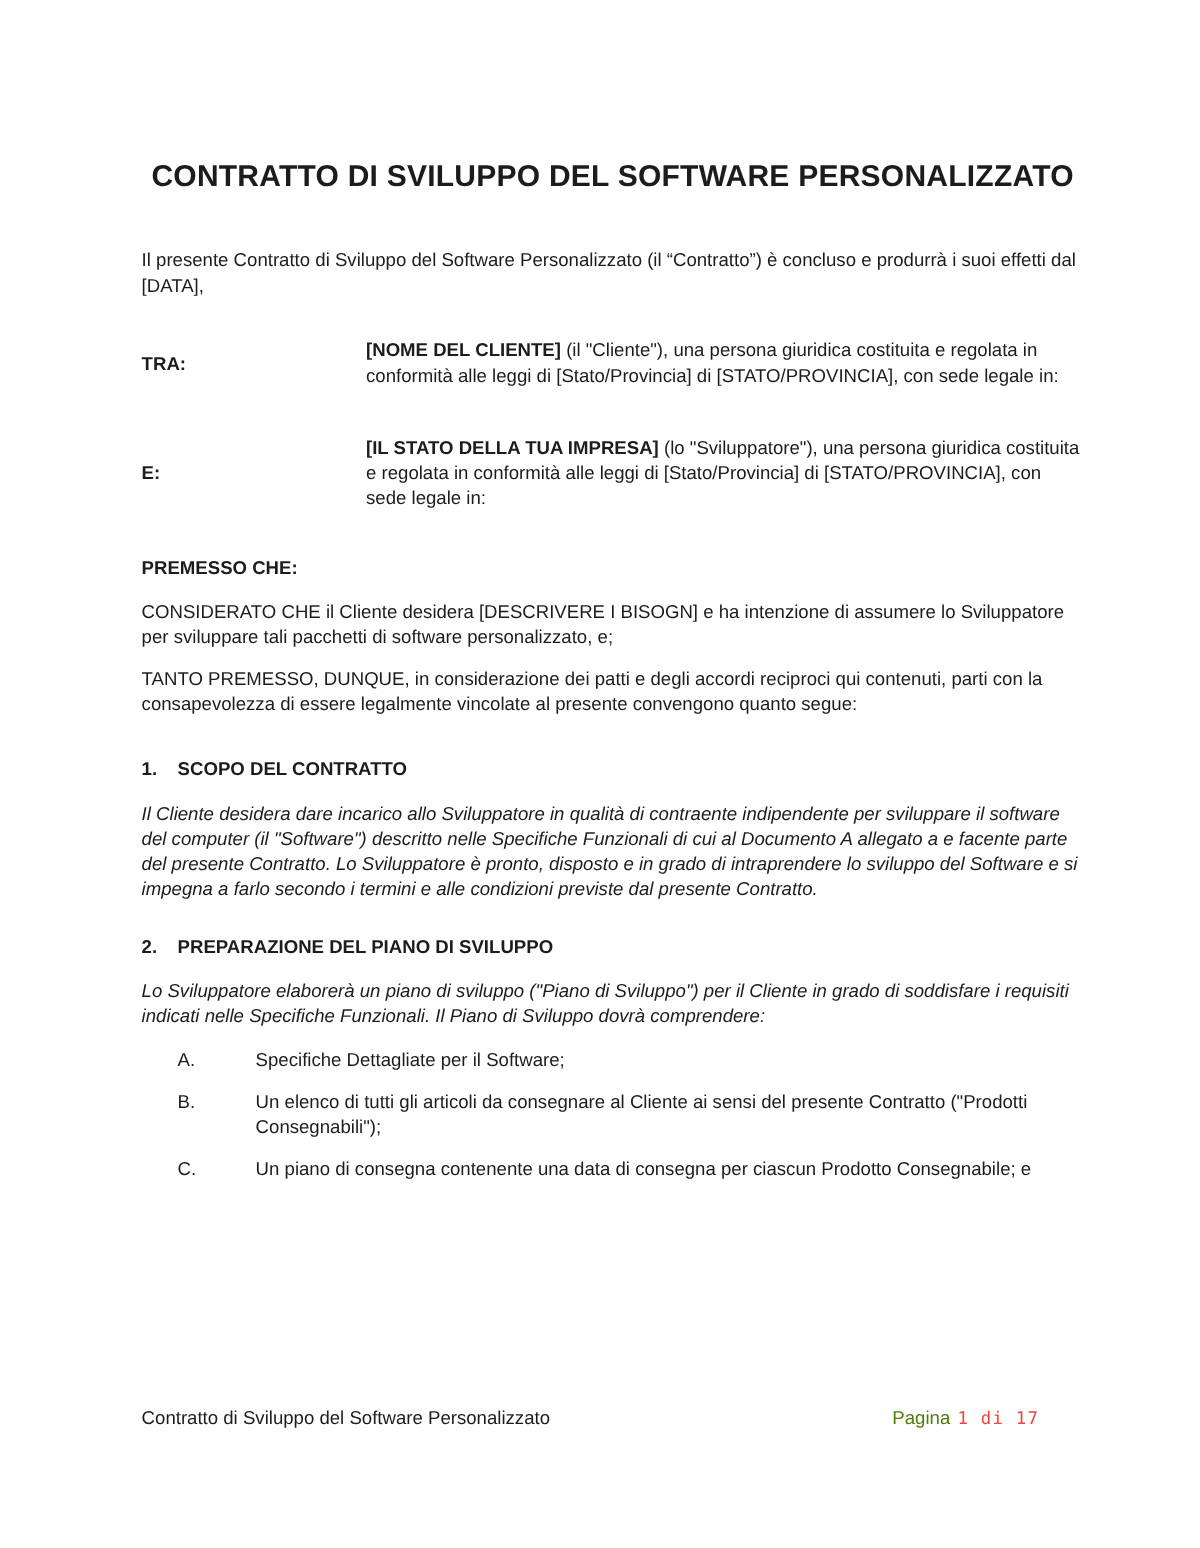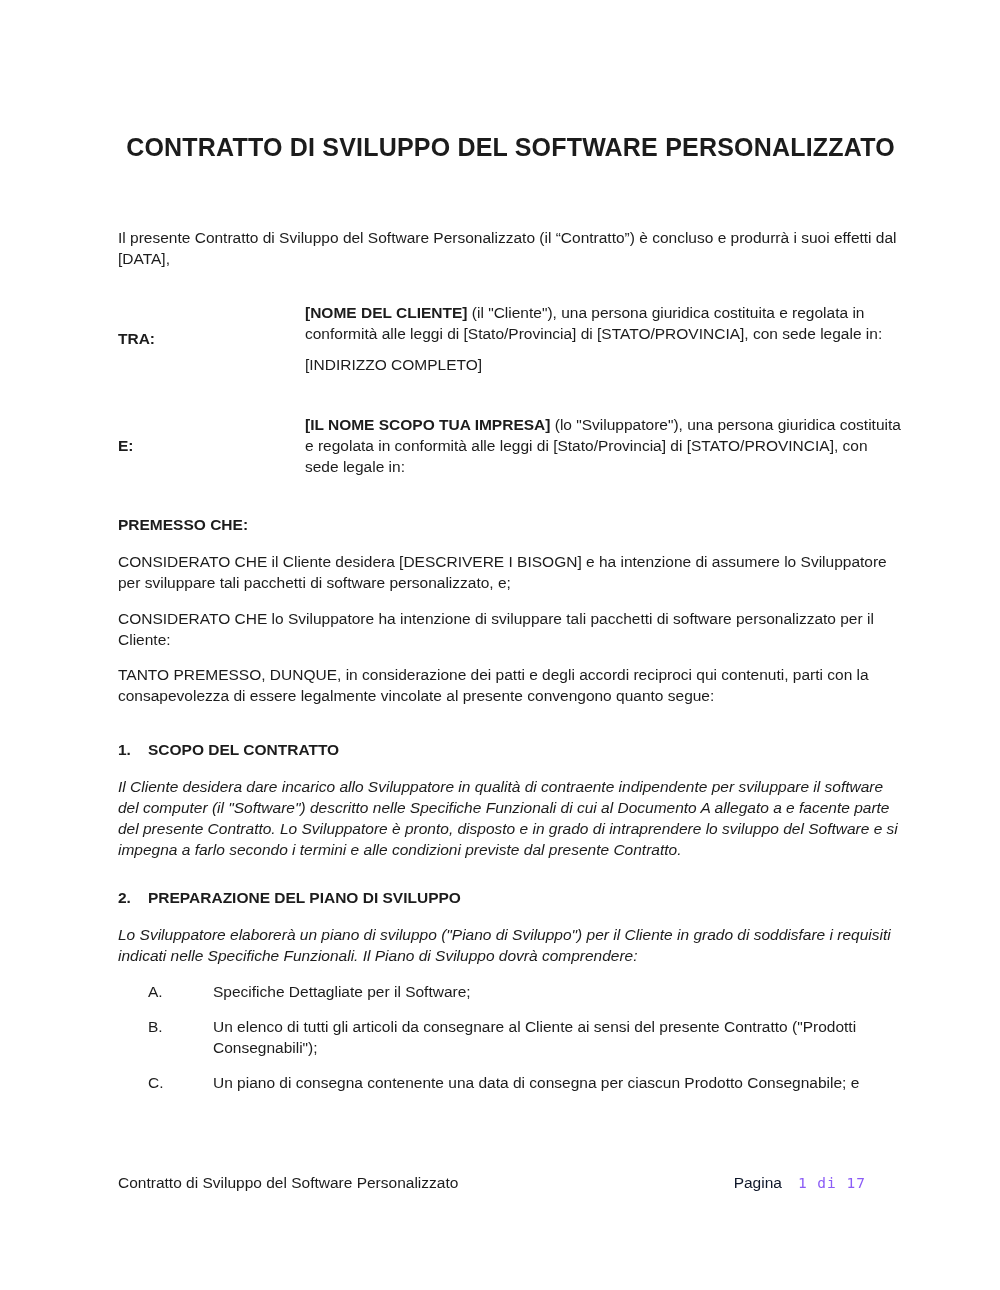"Il presente Contratto di Sviluppo" .intro { margin-top: 64px -> 44px }
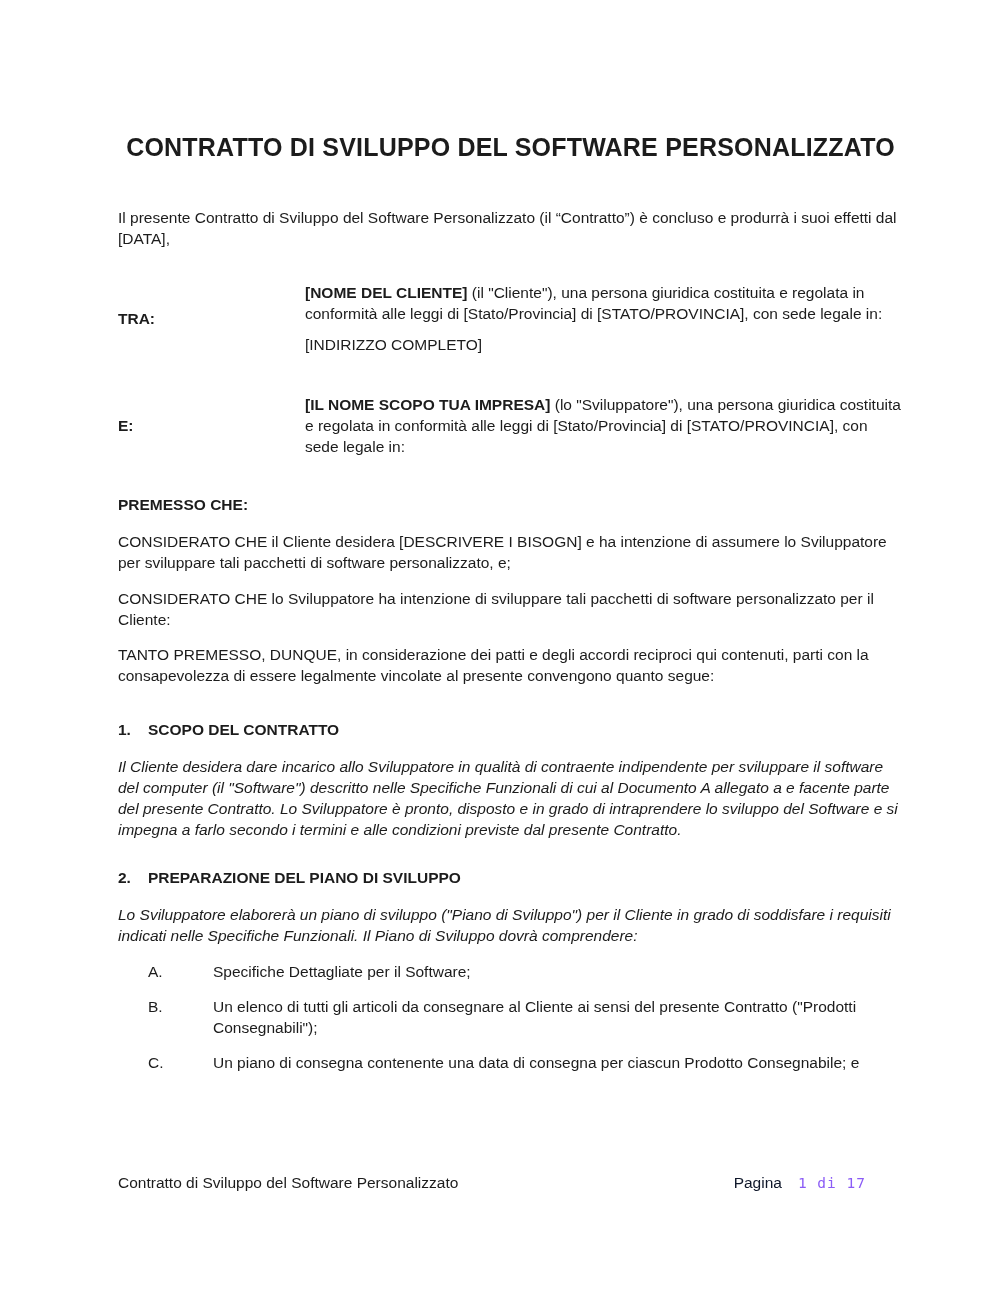"[INDIRIZZO COMPLETO]" p.party-address { html: <p>[INDIRIZZO COMPLETO]</p> -> none }
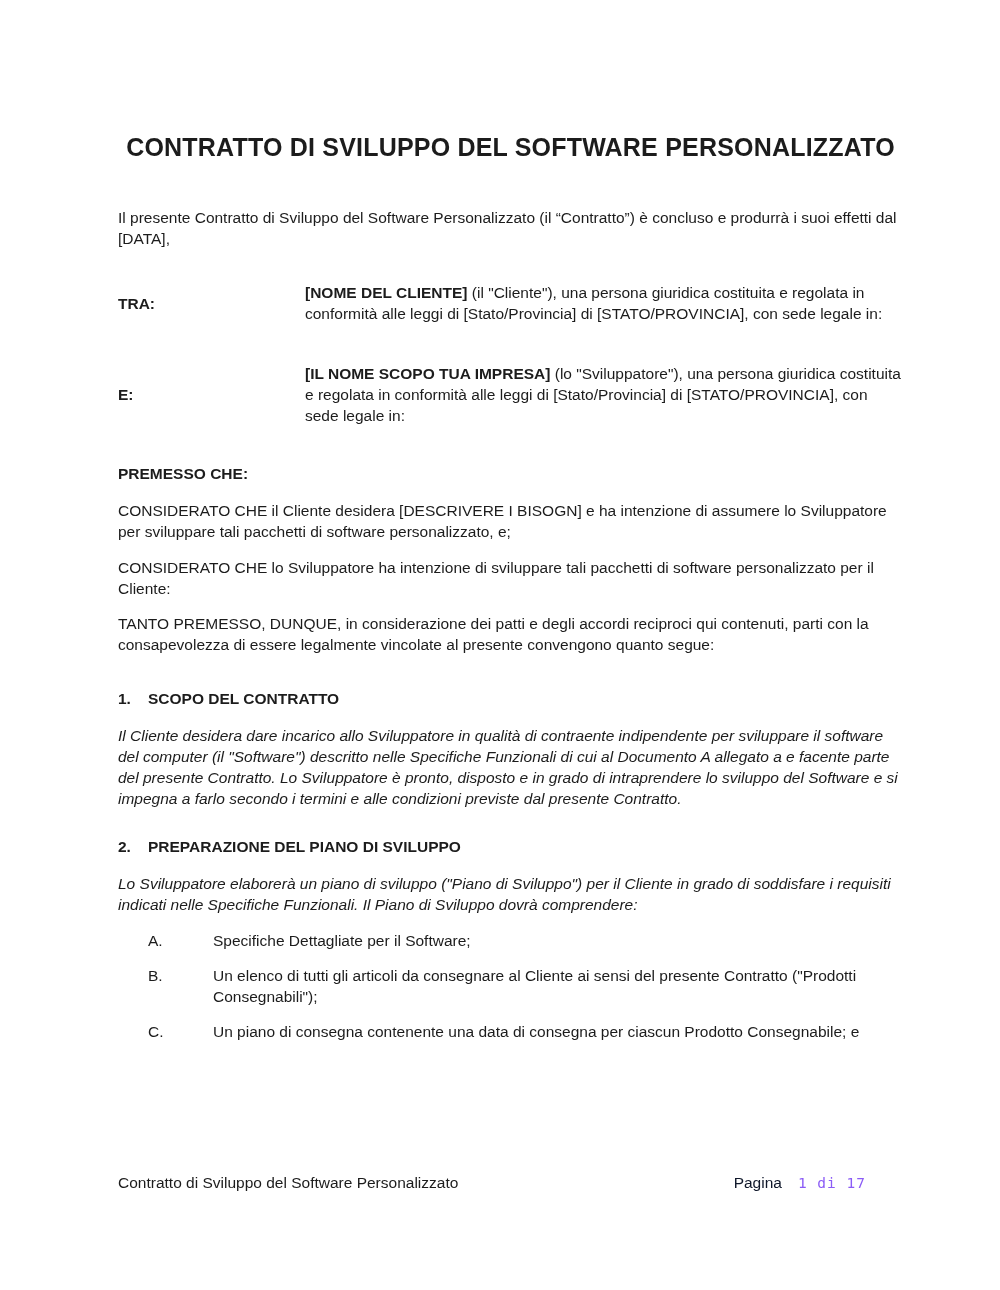"[IL NOME SCOPO TUA IMPRESA]" span.party-name { text: NOME SCOPO -> STATO DELLA }
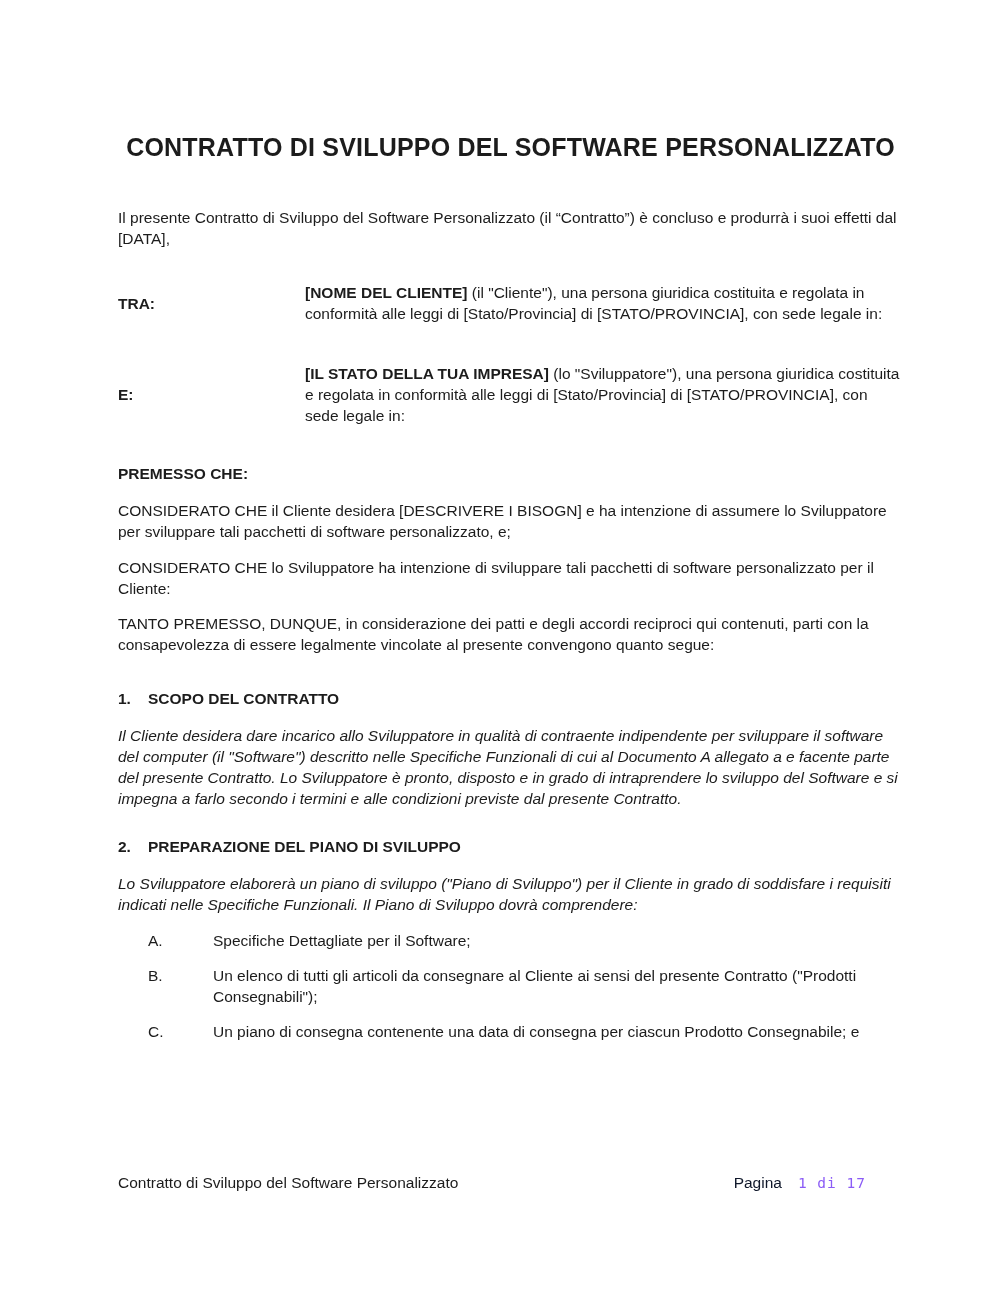"CONSIDERATO CHE lo Sviluppatore ha" p.recital { html: <p>CONSIDERATO CHE lo Sviluppatore ha intenzione di sviluppare tali pacchetti di software personalizzato per il Cliente:</p> -> none }
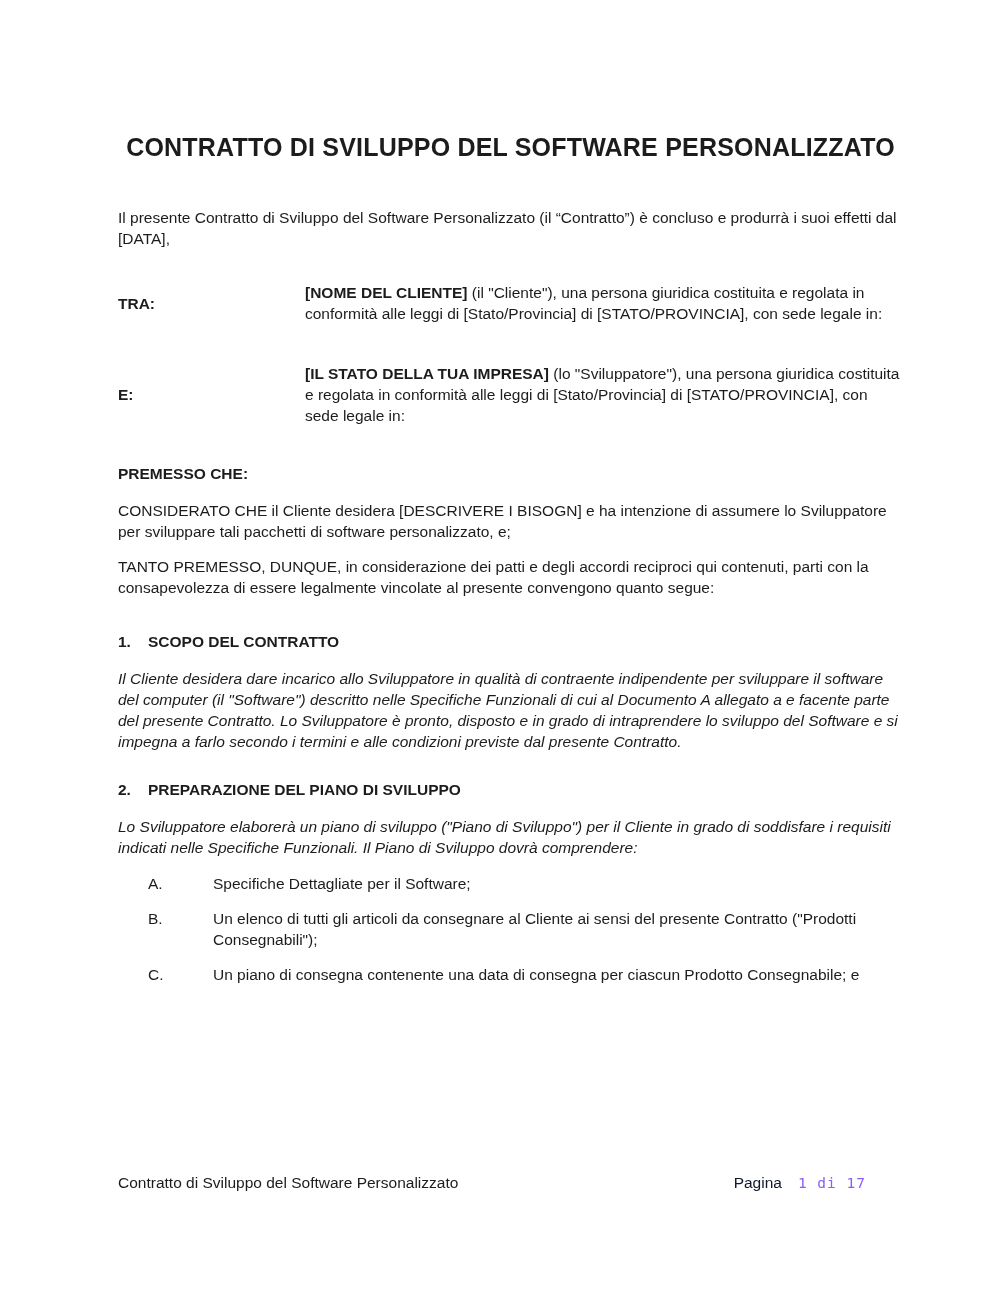"Pagina" .page-label { color: #0f172a -> #4d7c0f }
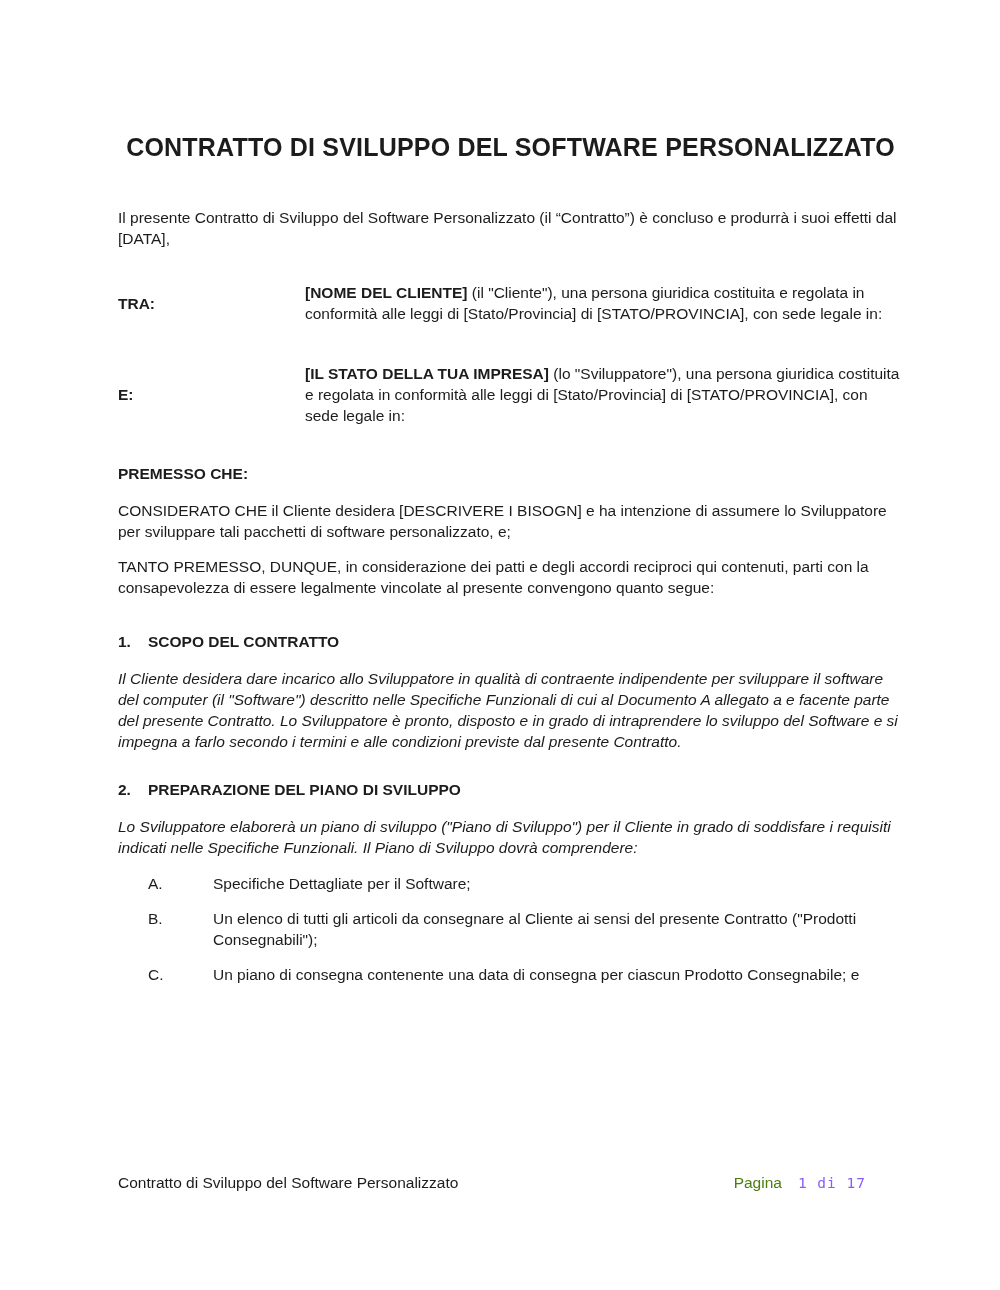"1 di 17" .page-number { color: #8b5cf6 -> #ef4444; margin-left: 16px -> 6px }
